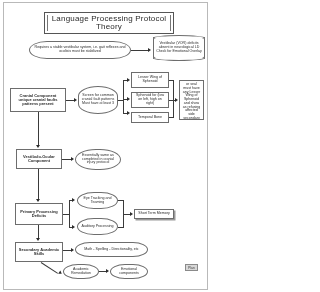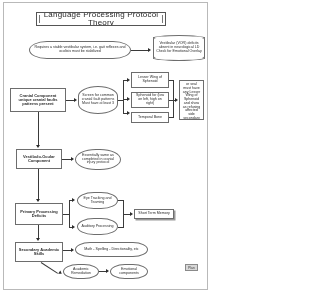"Language Processing Protocol Theory" div.node { height: 14px -> 22px; left: 36px -> 44px }
